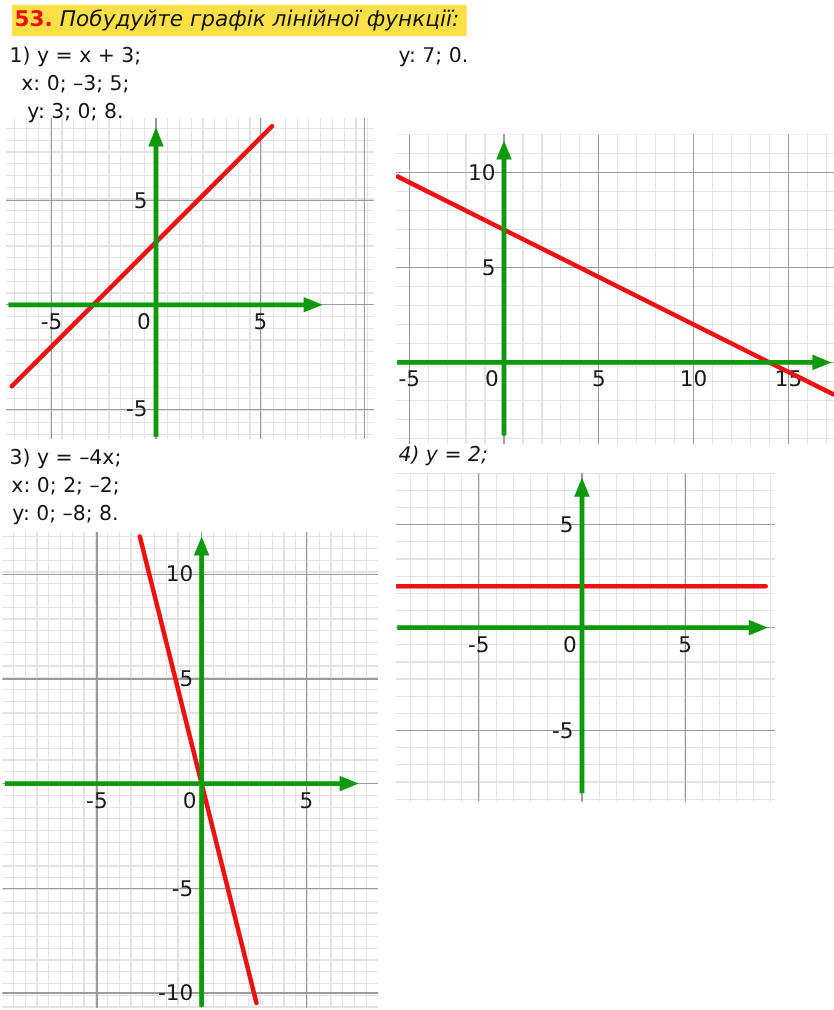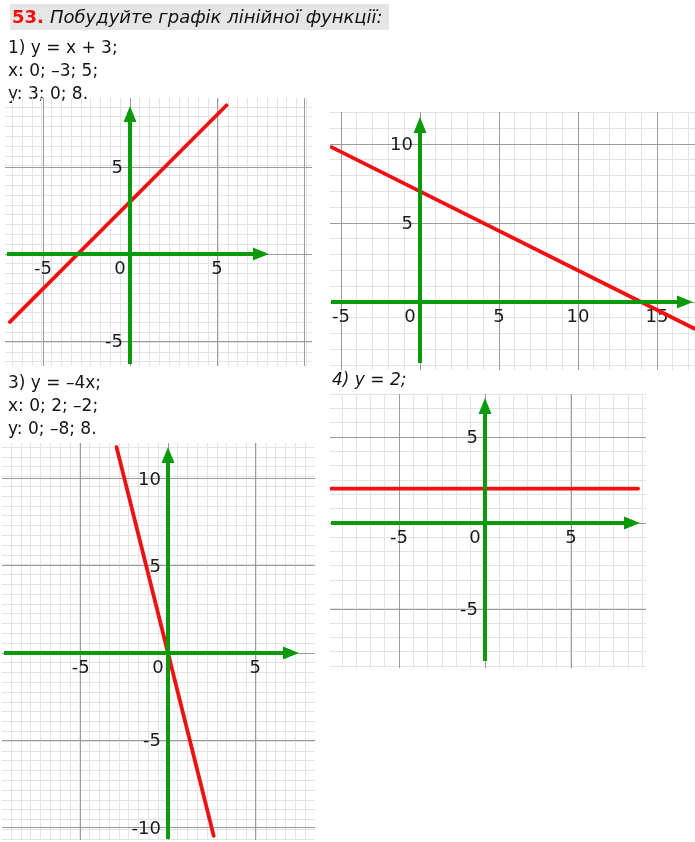"53. Побудуйте графік лінійної функції:" .hl { background: #e5e5e5 -> #fde047 }
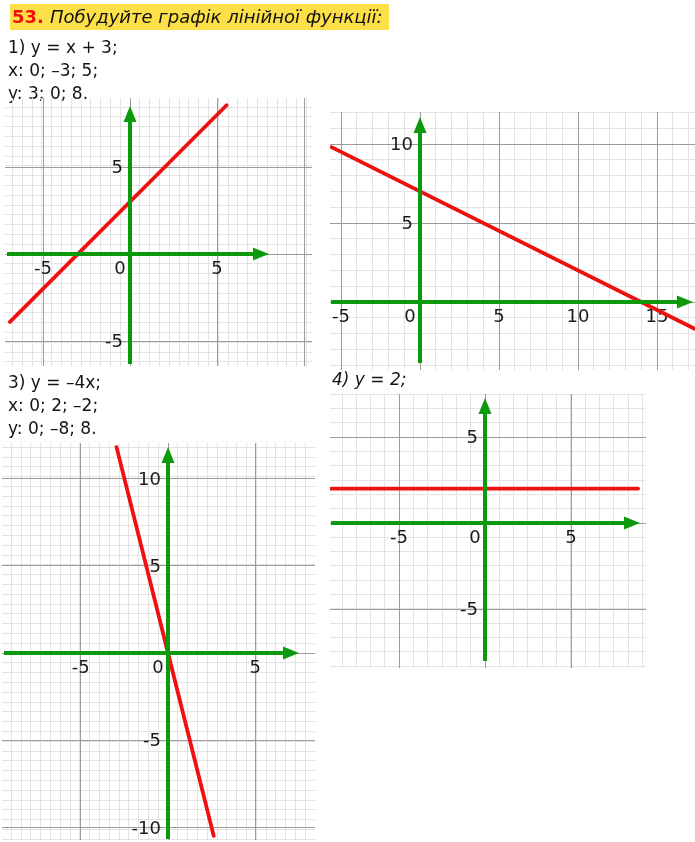"1) y = x +" .prob { text-align: none -> center }
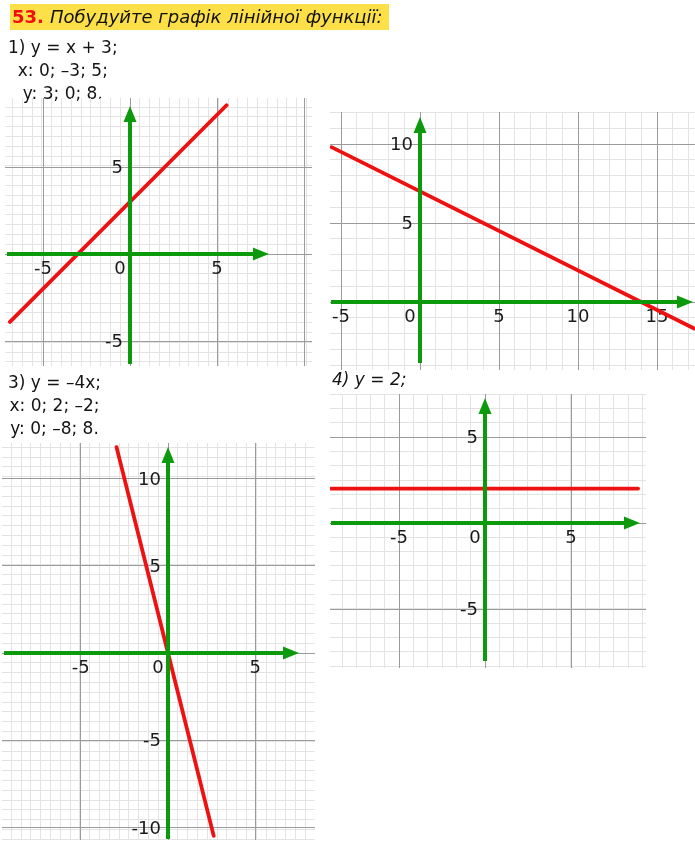"y: 7; 0." div { html: none -> <div>y: 7; 0.</div> }
